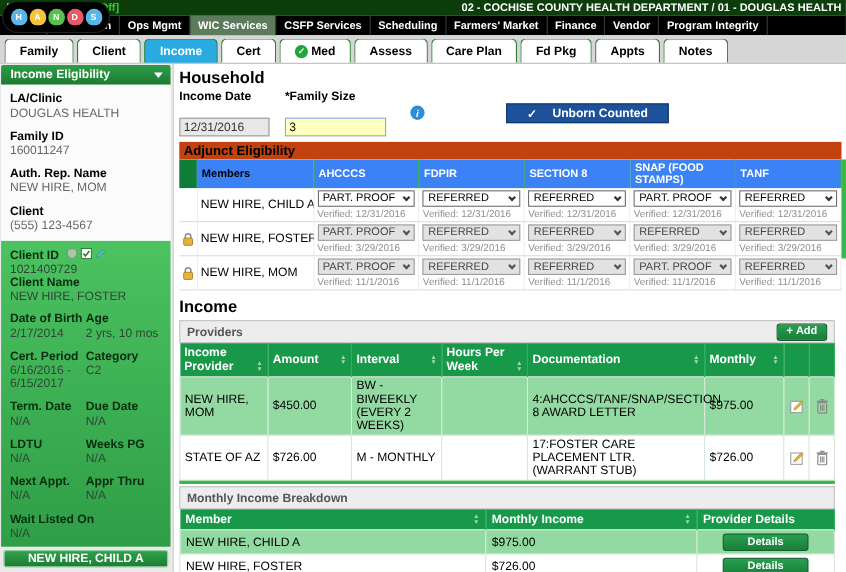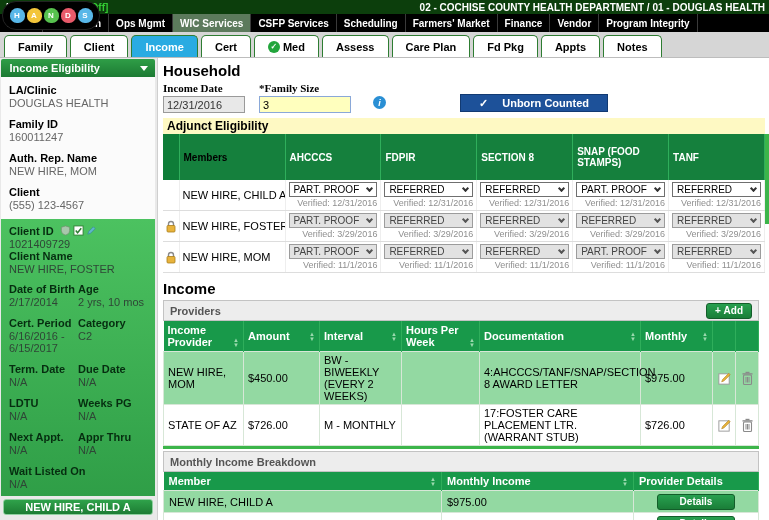"Income Date" .hh-col .flabel { font-family: Liberation Serif, serif -> none; margin-bottom: 2px -> 13px }
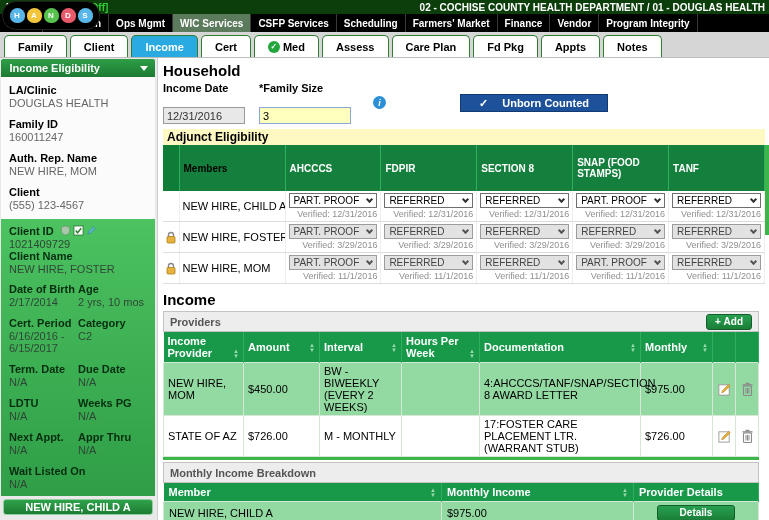"Adjunct Eligibility" .adj-title { background: #fef9c3 -> #c2410c }
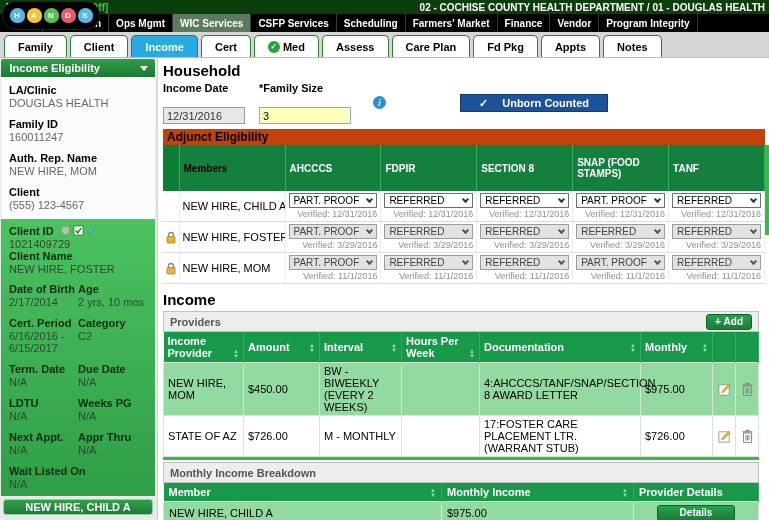"Members" .adj-table th { background: #15803d -> #3b82f6; padding: 12px 4px -> 2px 4px }
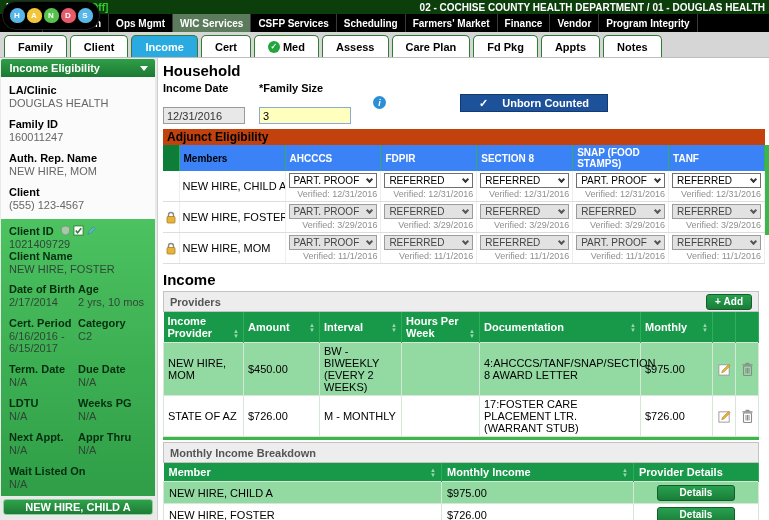"Verified: 12/31/2016" .verified { text-align: right -> left }
